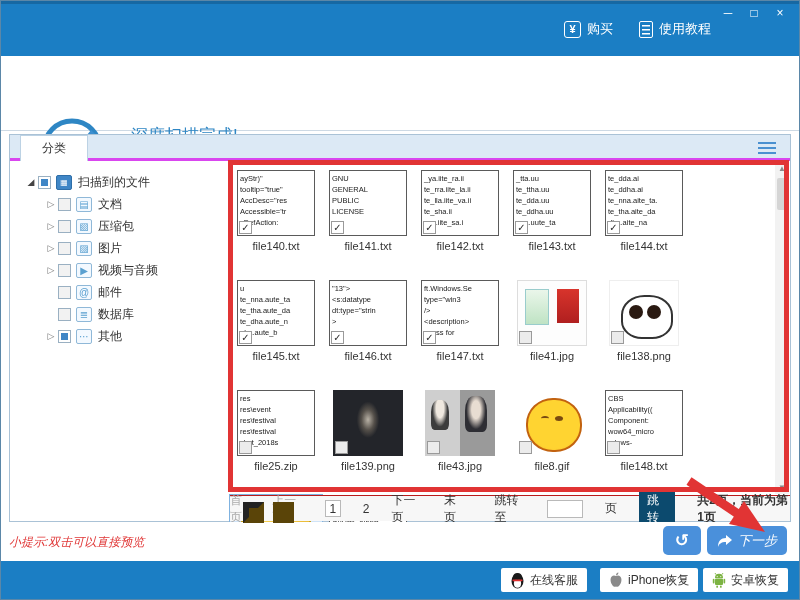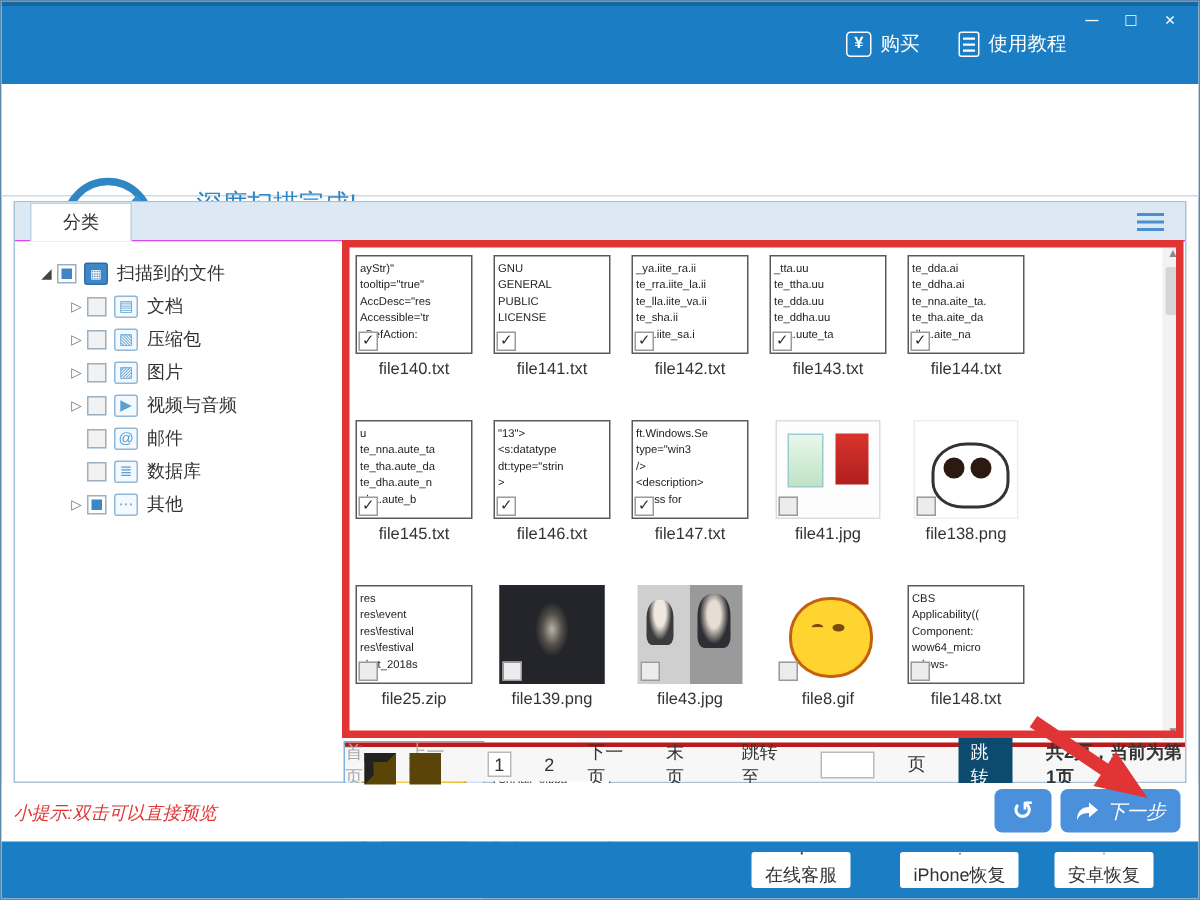"分类" .panel-strip { border-bottom: 1px solid #d946ef -> 3px solid #d946ef }
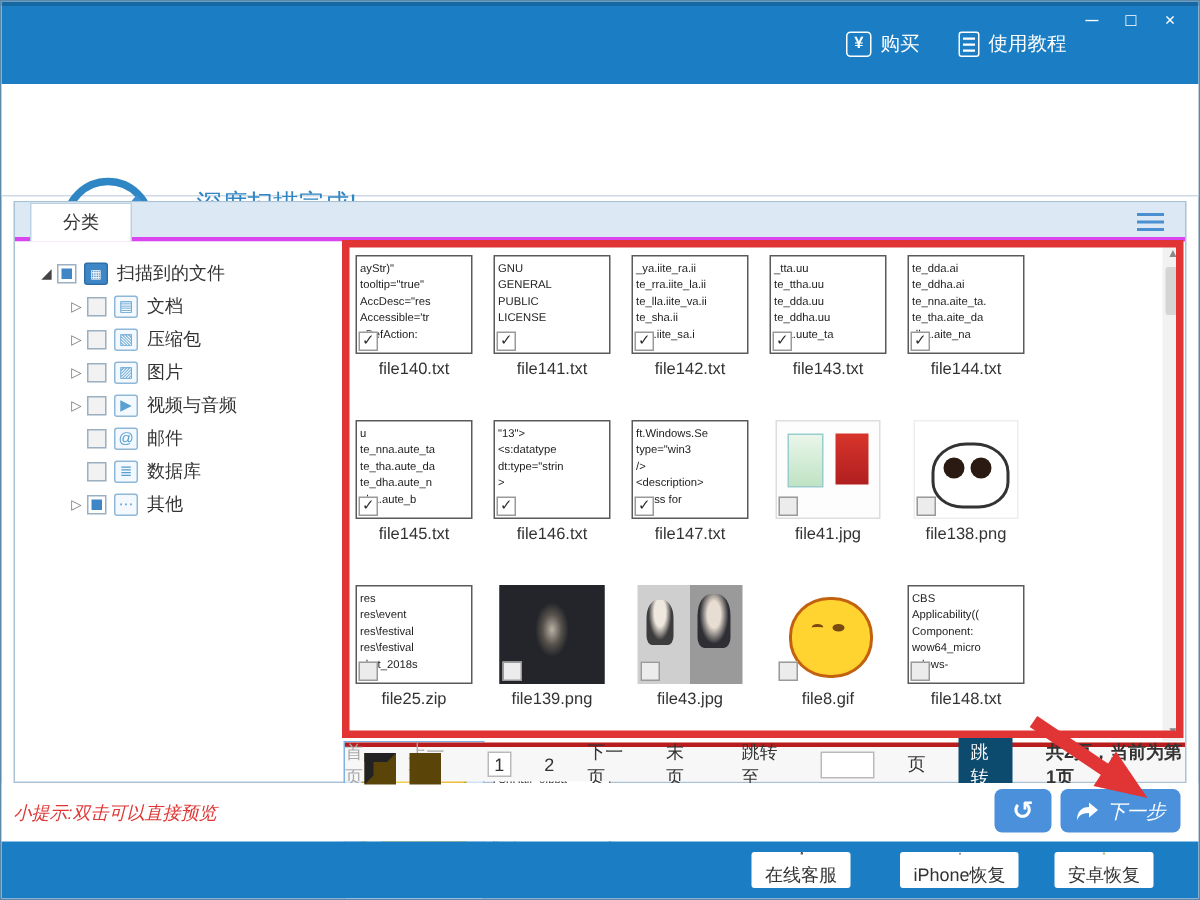"首页" .pagebar { border-top: 3px solid #b91c1c -> 1px solid #b91c1c }
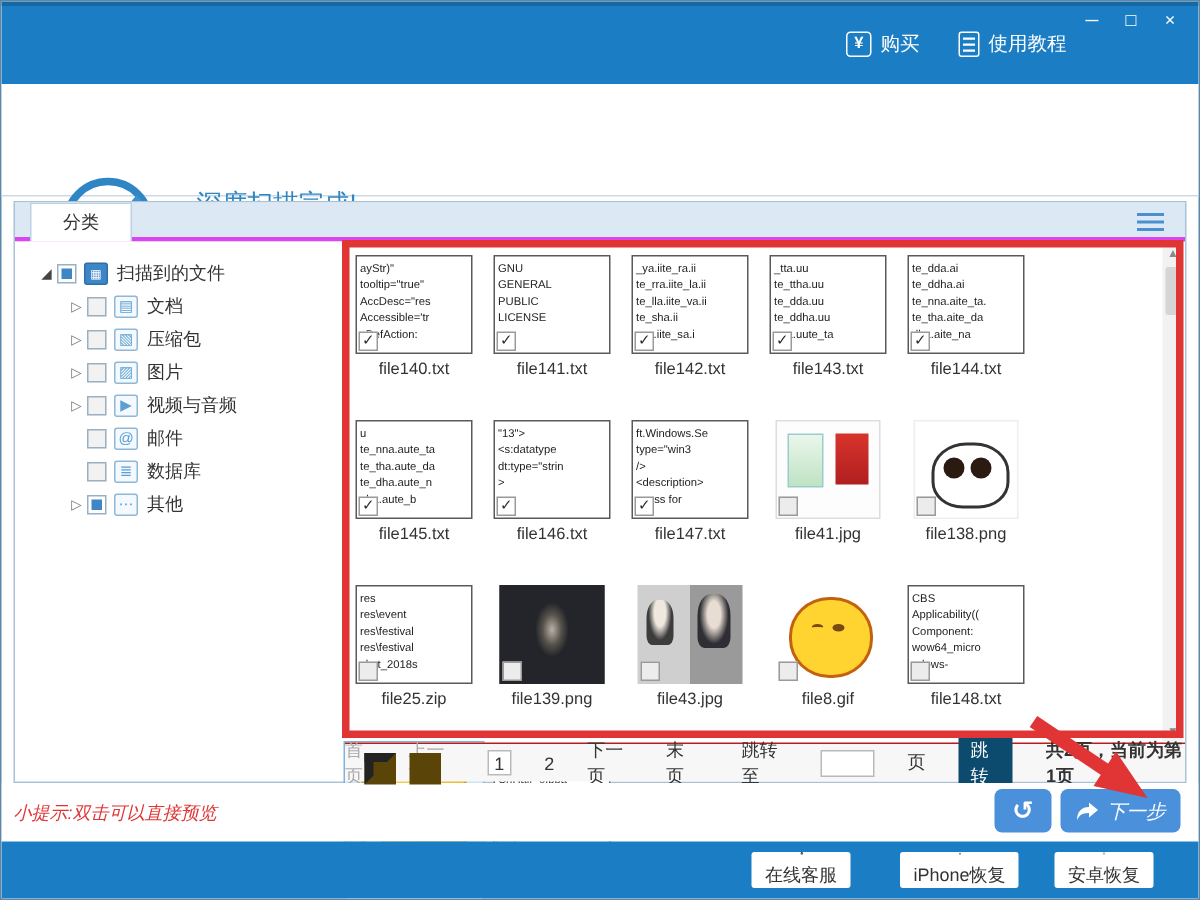"在线客服" .bb-btn { flex-direction: column -> none }
